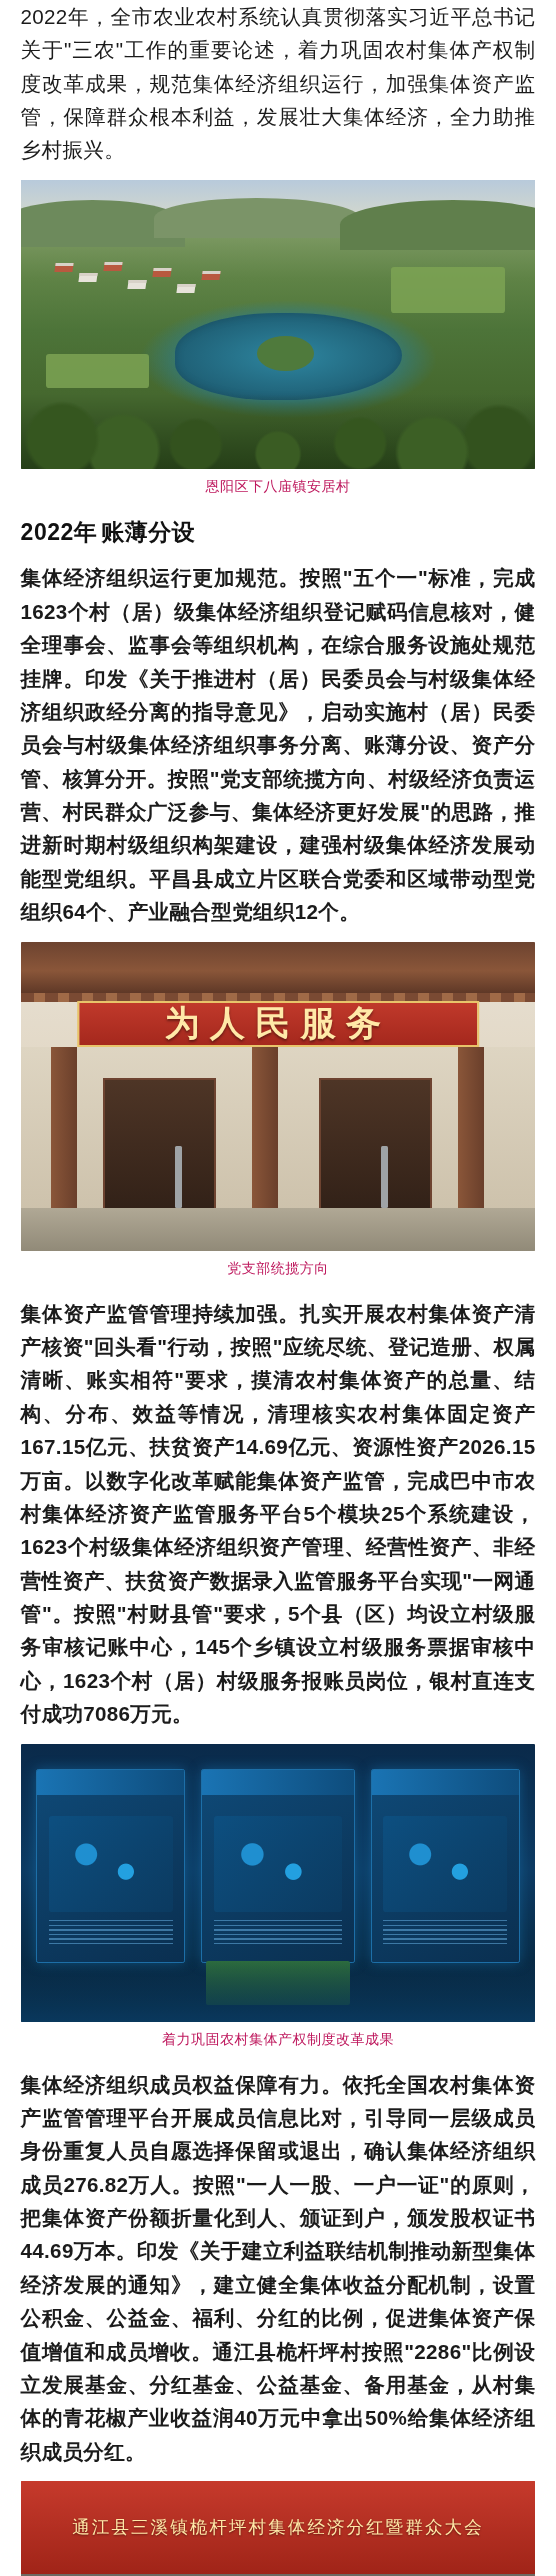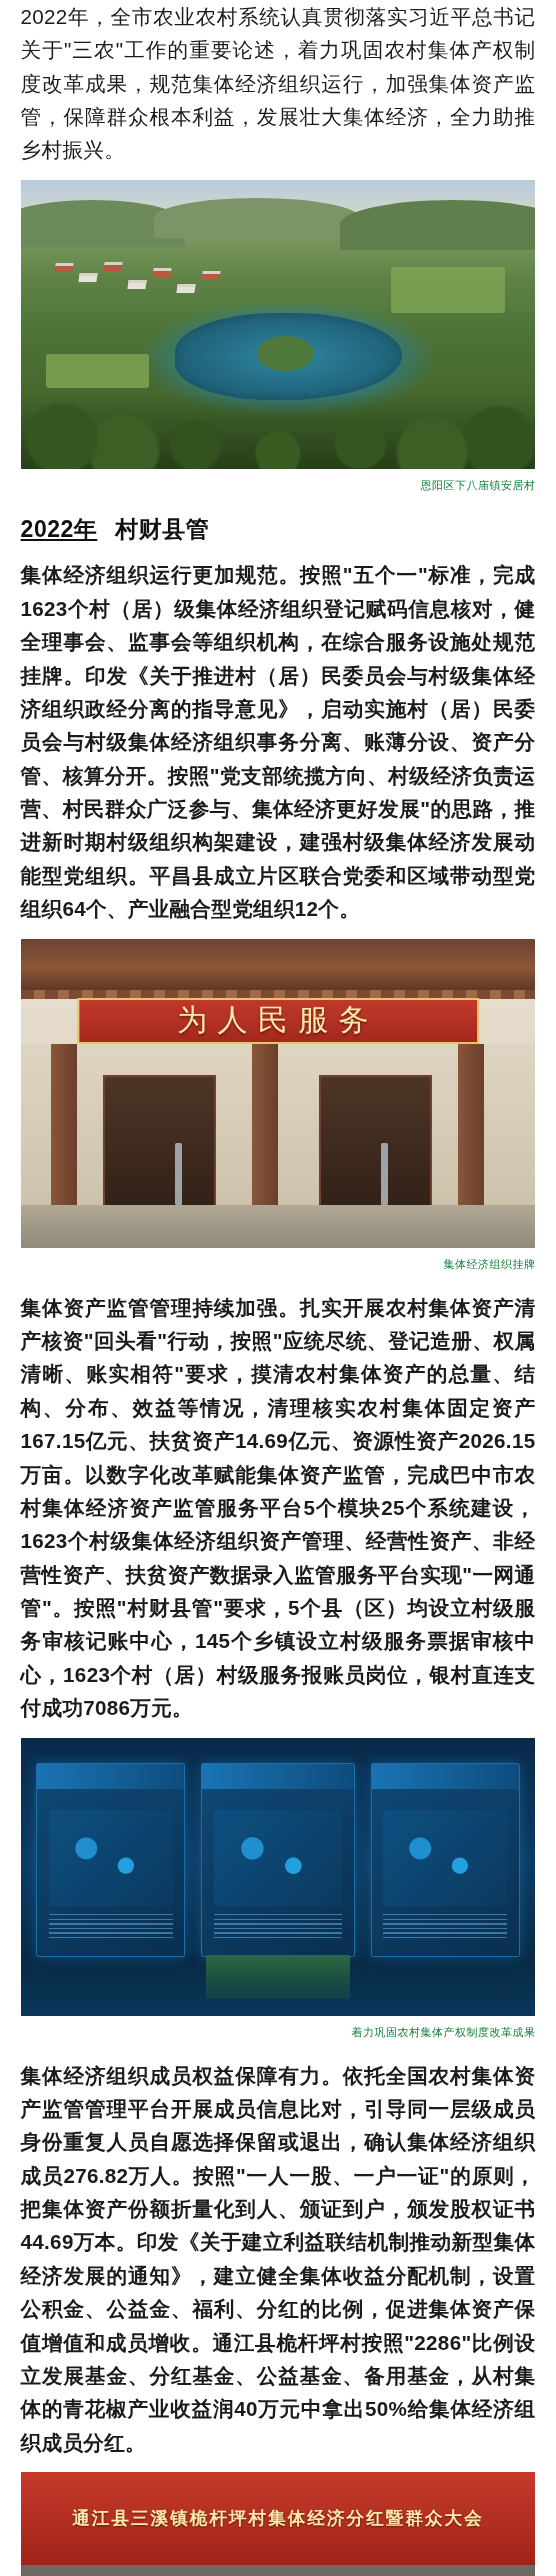"恩阳区下八庙镇安居村" .caption { color: #15803d -> #be185d; font-size: 11px -> 14px; text-align: right -> center }
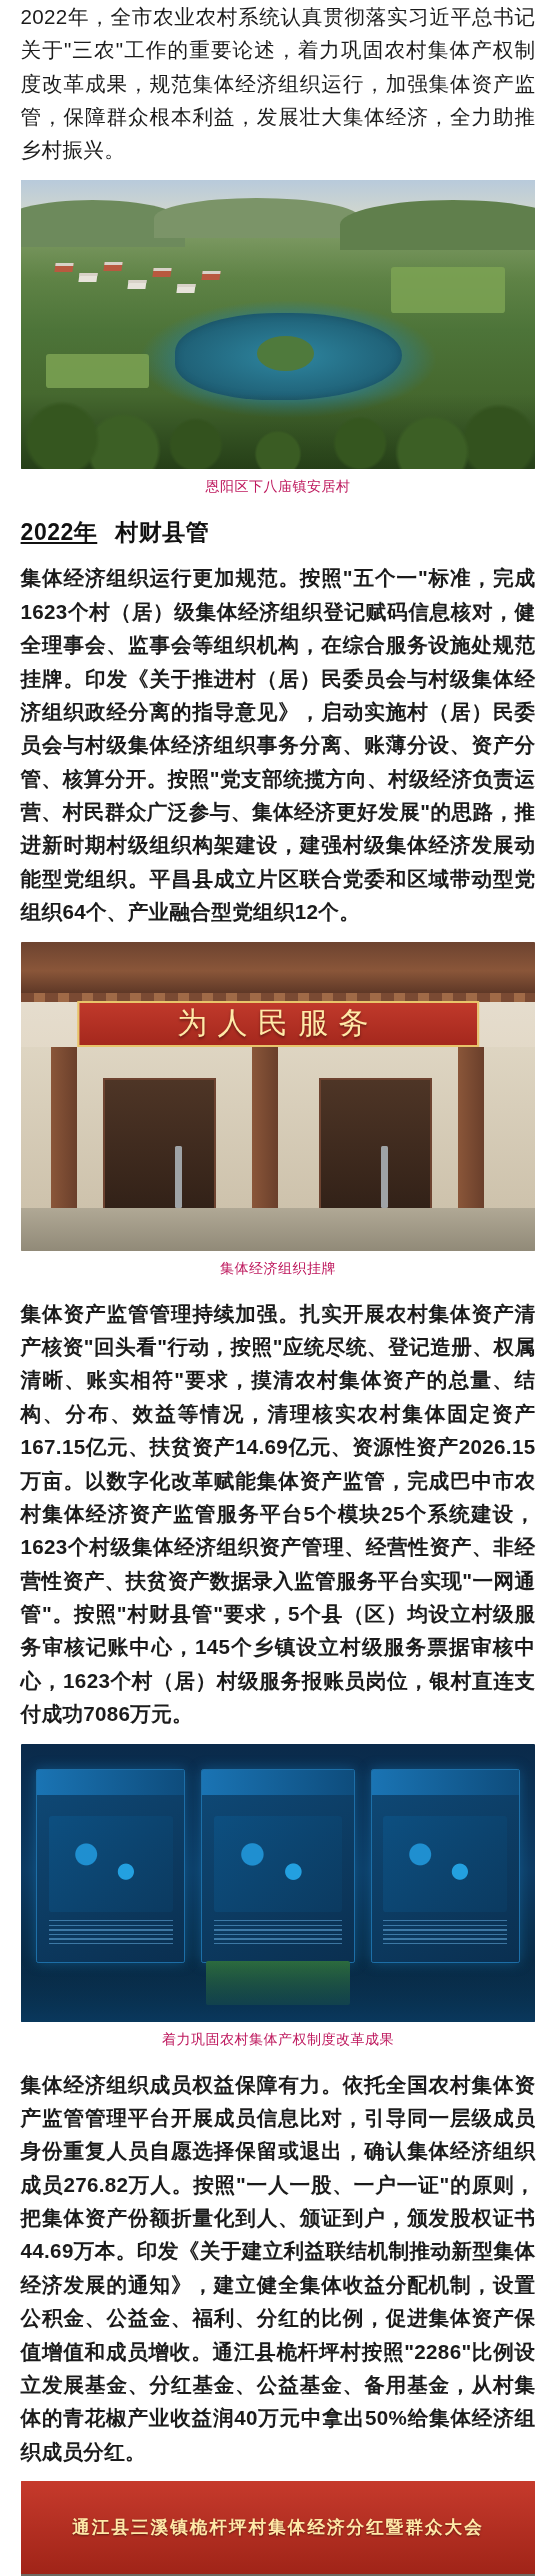"2022年" .section-head .num { margin-right: 18px -> 4px; text-decoration: underline -> none }
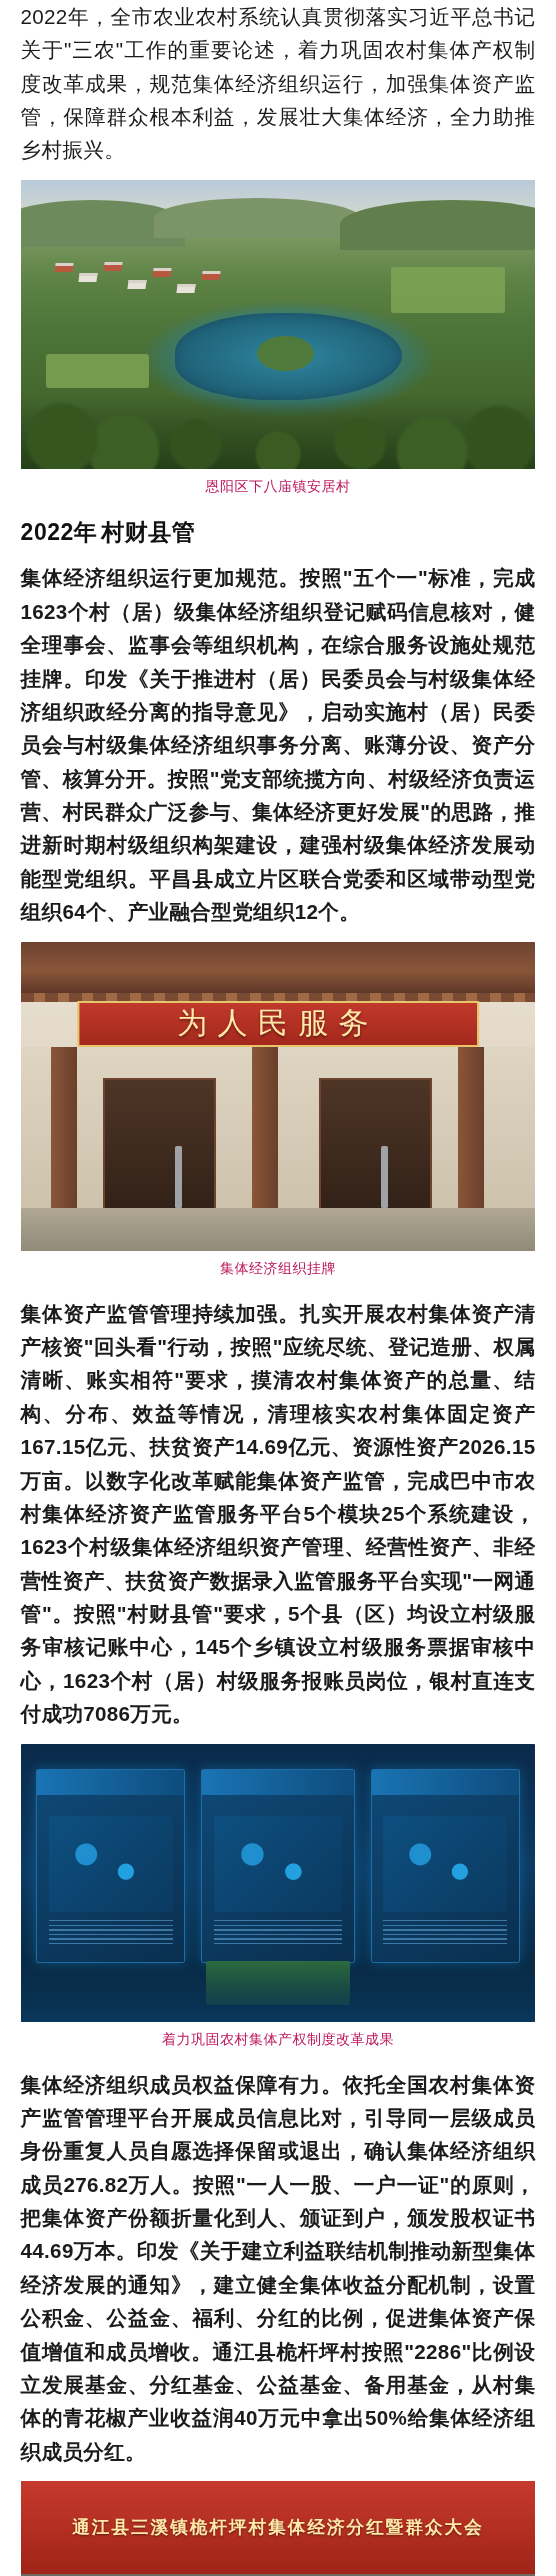"村财县管" span { text: 村财县管 -> 账薄分设 }
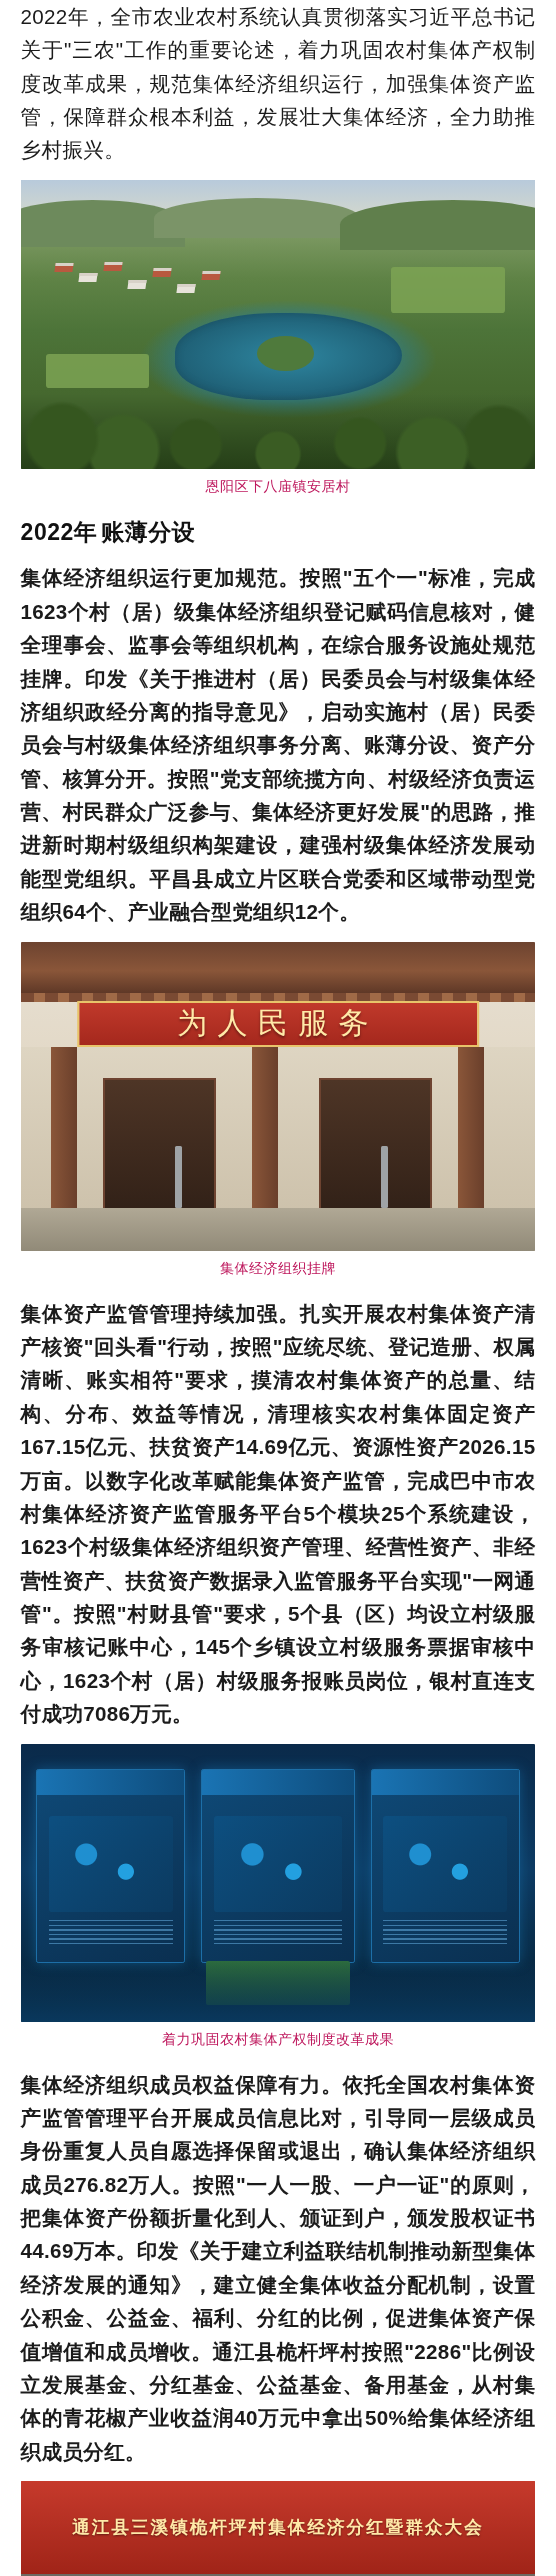"为人民服务" .photo-hall .banner { font-size: 30px -> 35px; font-weight: normal -> bold }
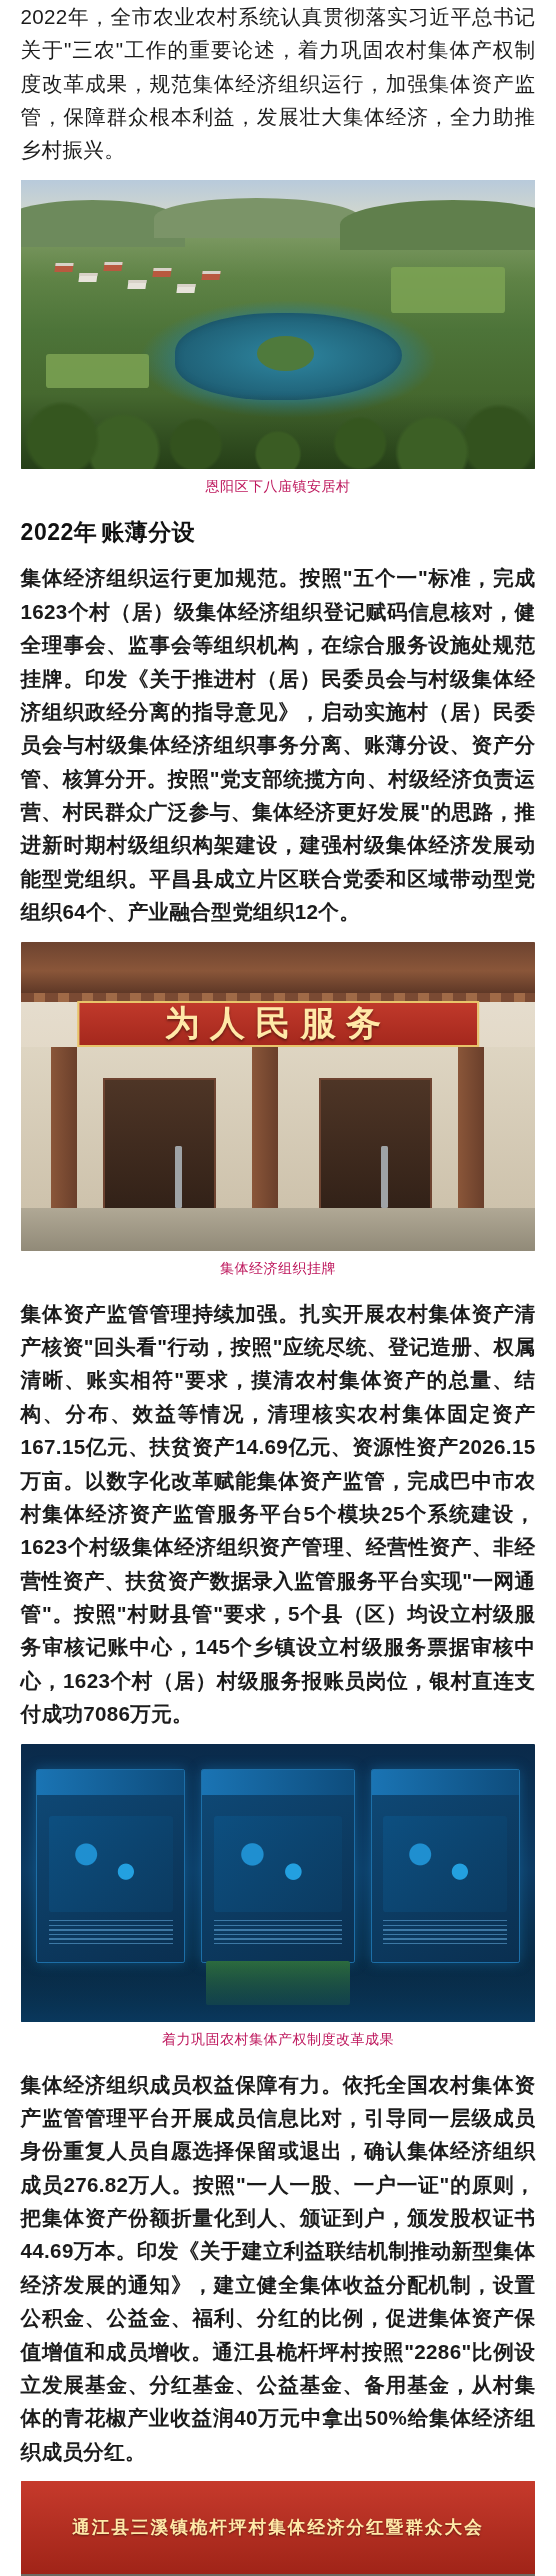"集体经济组织挂牌" figcaption.caption { text: 集体经济组织挂牌 -> 党支部统揽方向 }
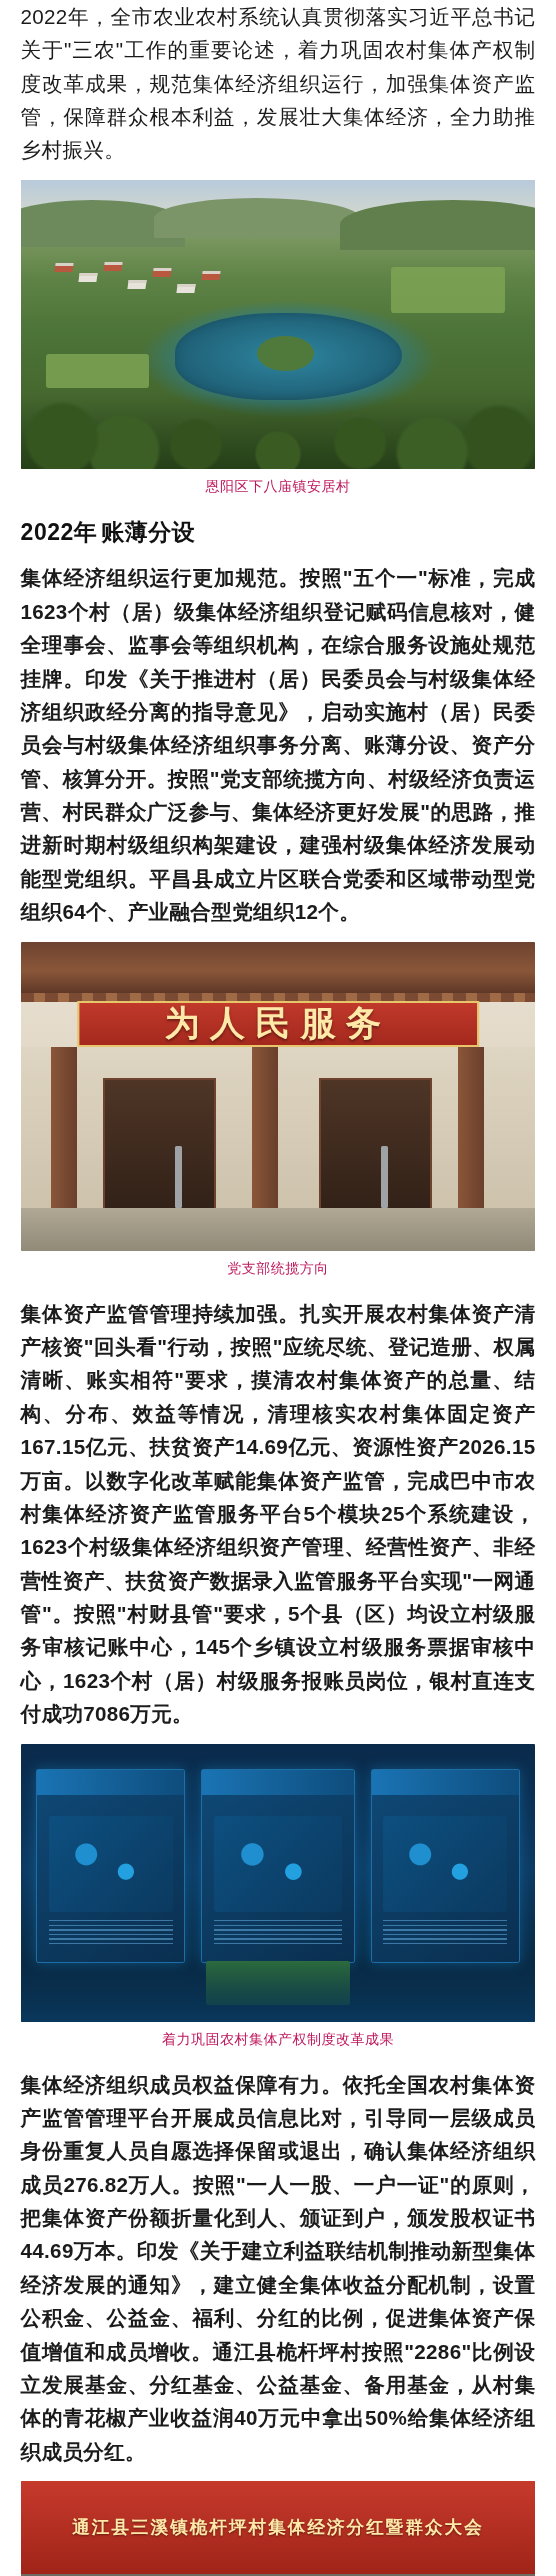"通江县三溪镇桅杆坪村集体经济分红暨群众大会" .photo-meeting .redband .txt { font-weight: bold -> normal }
